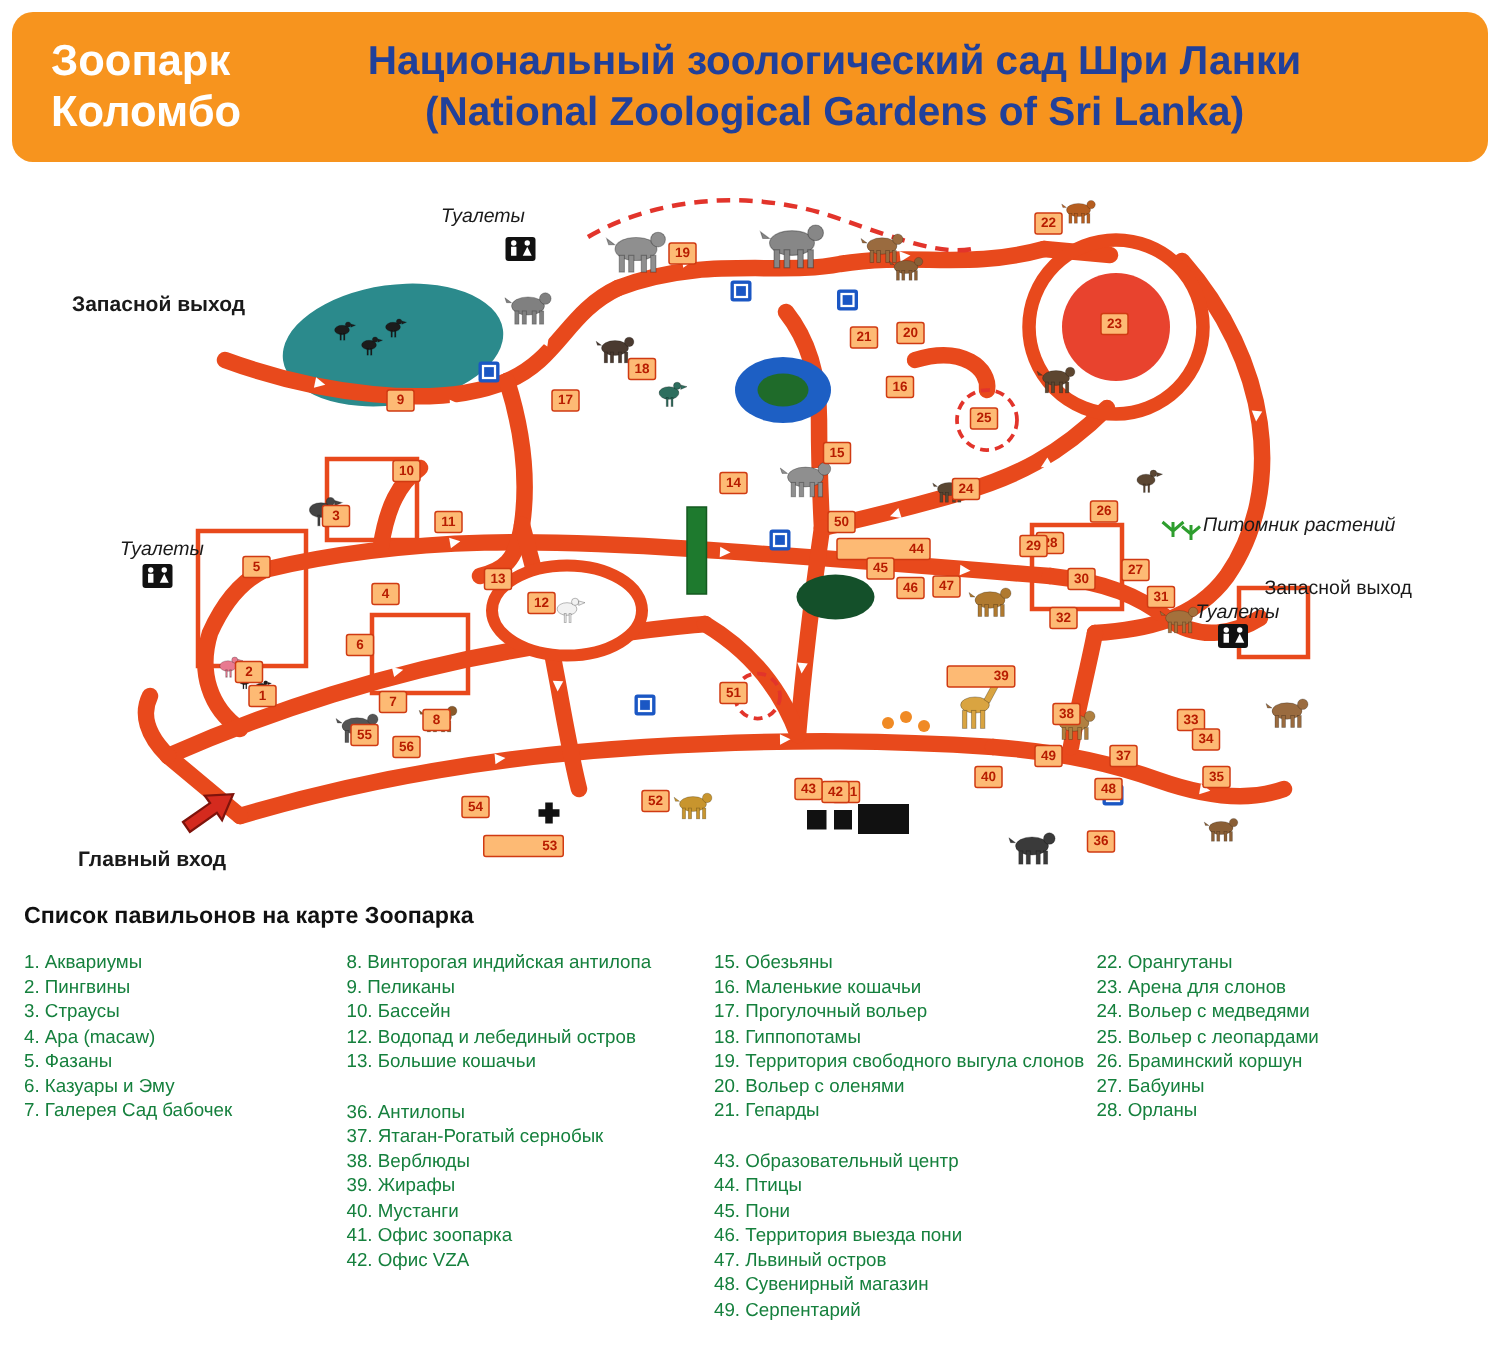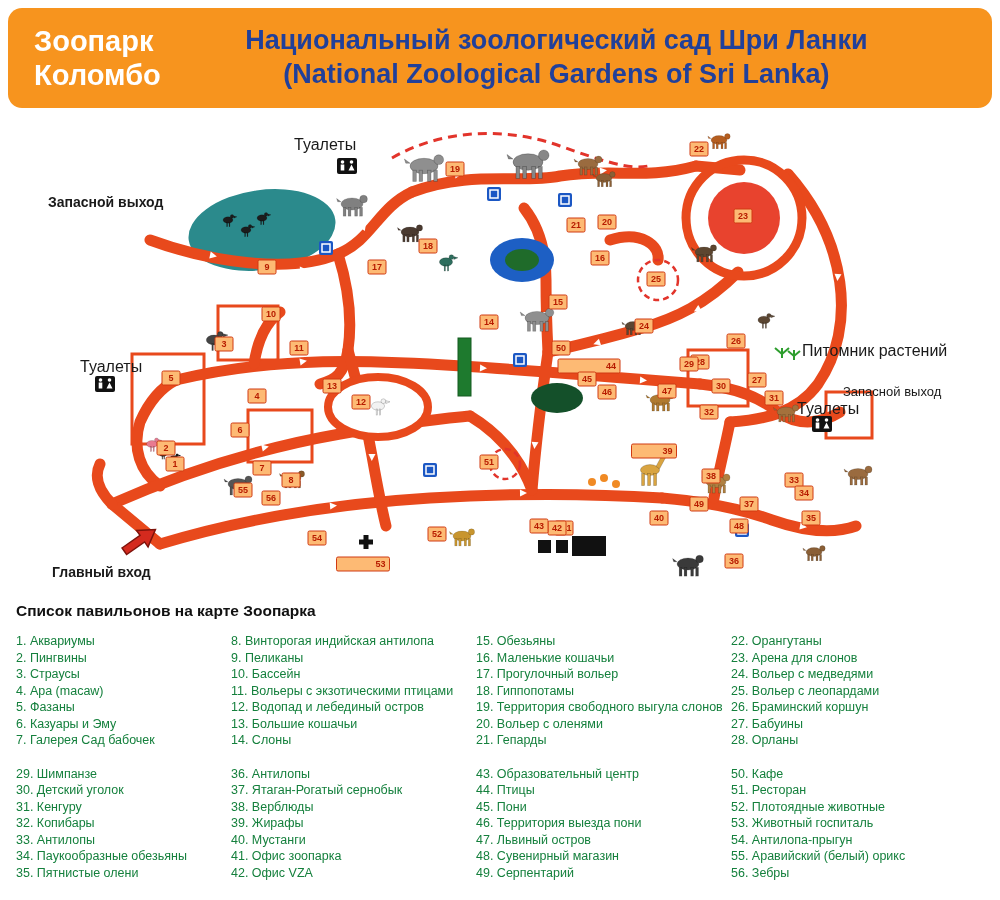"Туалеты" .lbl-12 { font-size: 16px -> 13px; font-style: none -> italic }
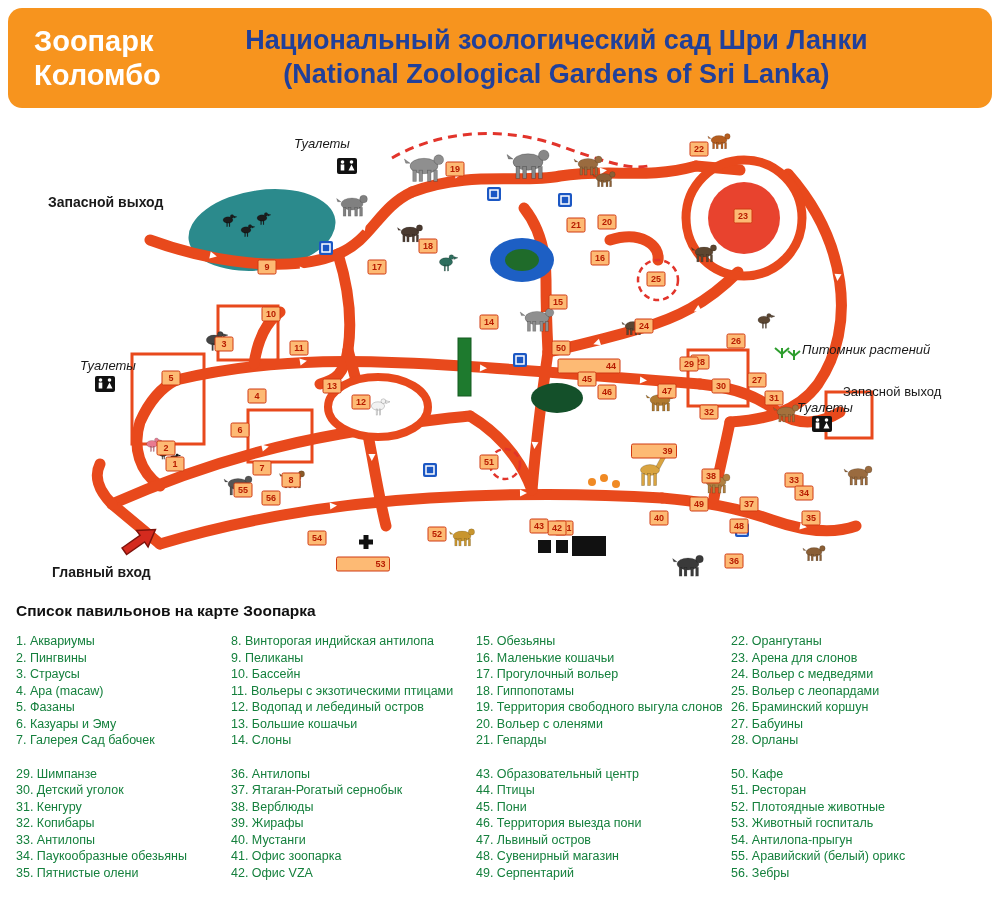"47" div.marker { margin-left: 36px -> none }
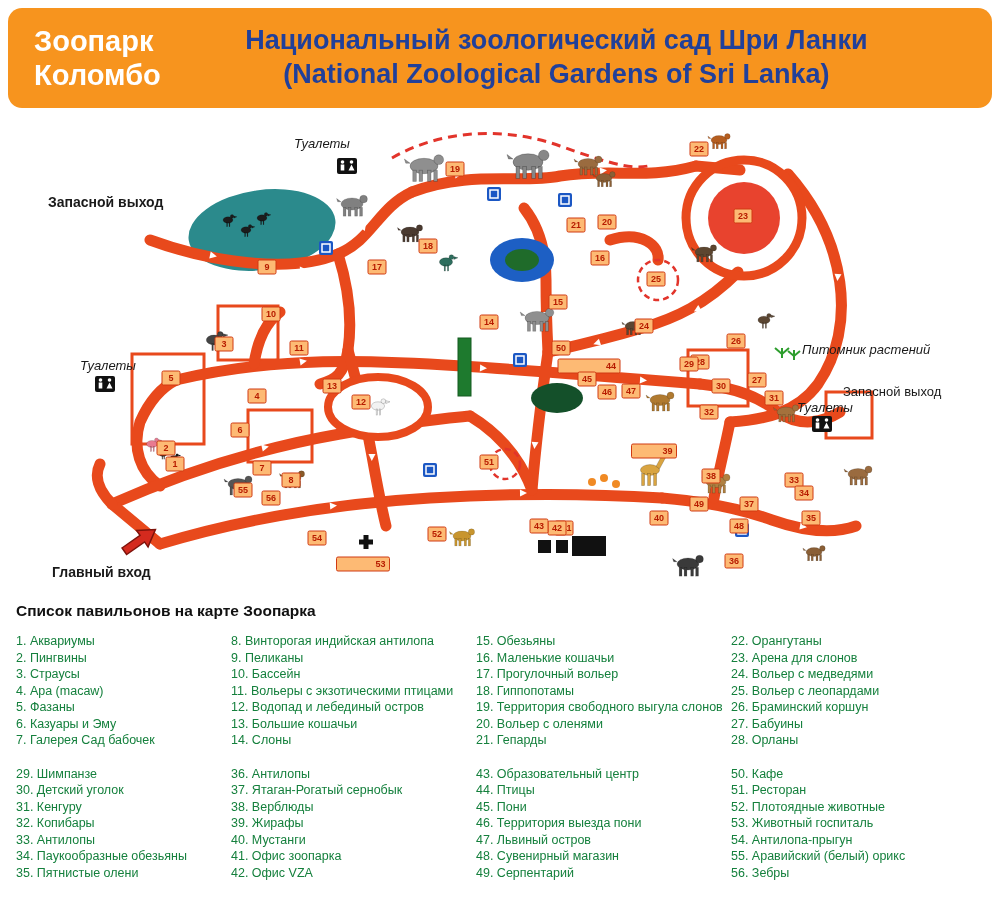"53" div.marker { left: 363px -> 349px }
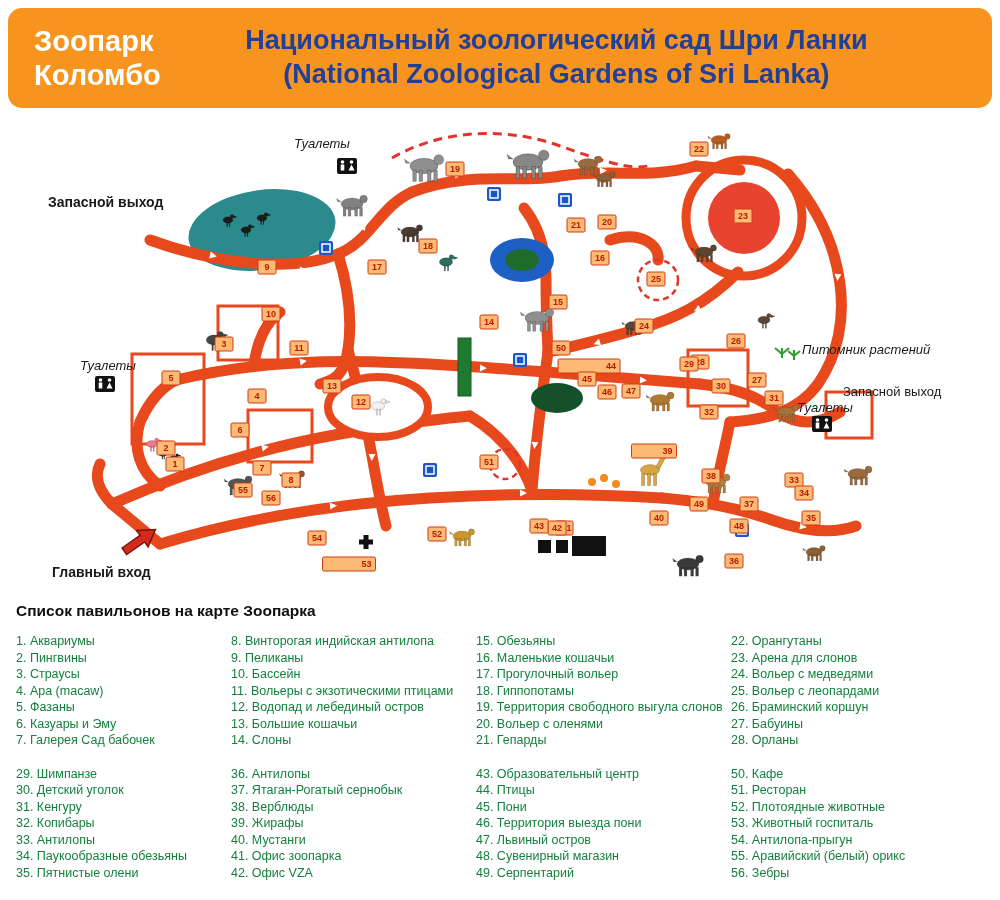"11. Вольеры с экзотическими птицами" div.legend-item { html: <div>11. Вольеры с экзотическими птицами</div> -> none }
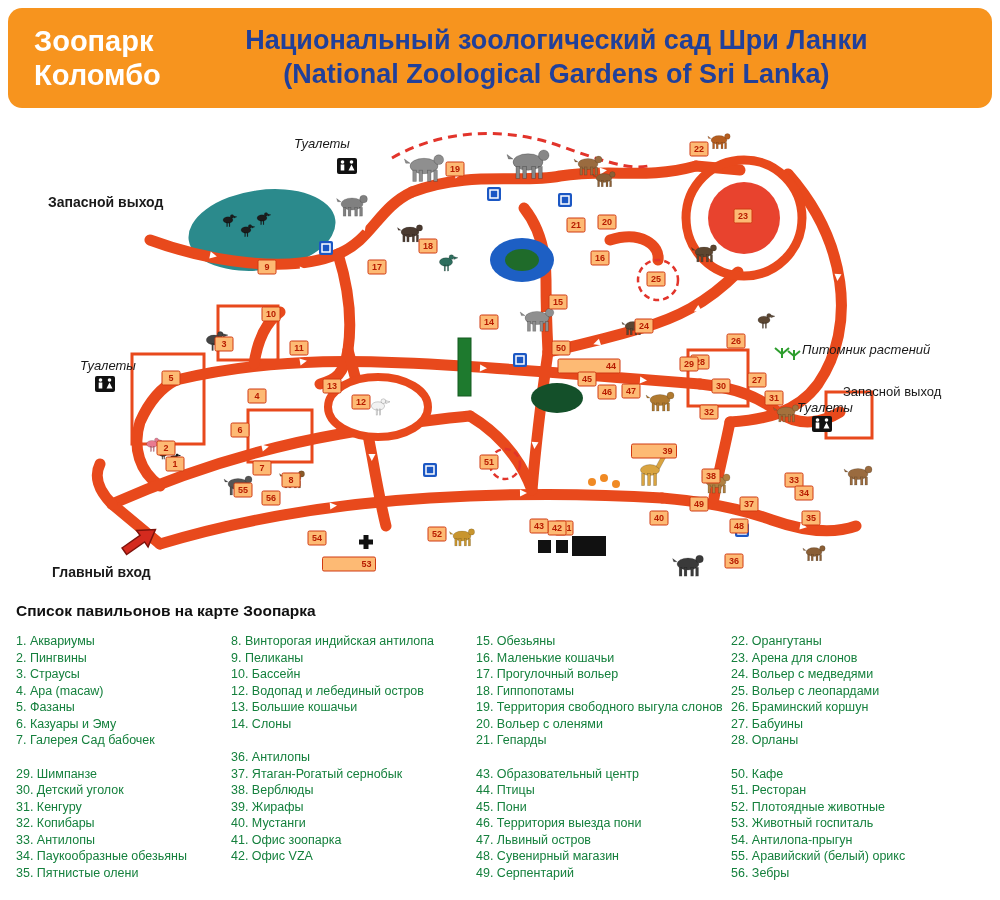"14. Слоны" div.legend-item { html: <div>14. Слоны</div> -> none }
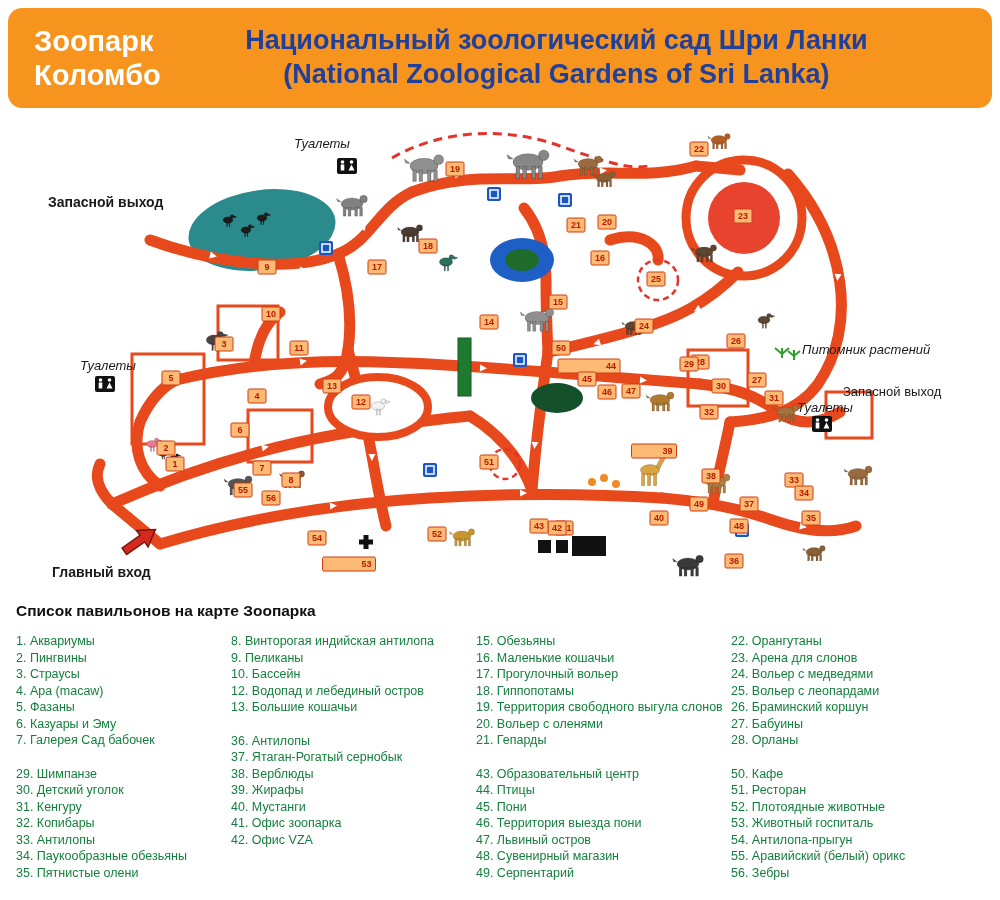"29. Шимпанзе" div.legend-group { html: <div> <div>29. Шимпанзе</div> <div>30. Детский уголок</div> <div>31. Кенгуру</div> <div>32. Копибары</div> <div>33. Антилопы</div> <div>34. Паукообразные обезьяны</div> <div>35. Пятнистые олени</div> </div> -> none }
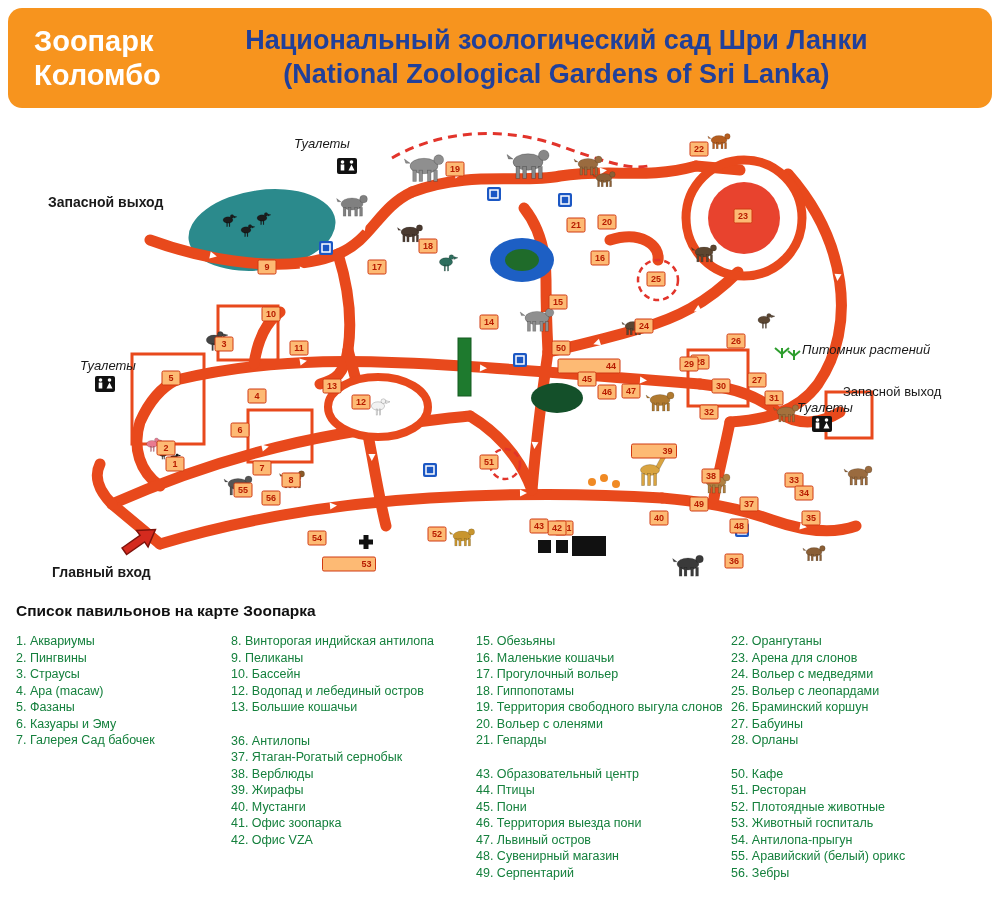"50. Кафе" div.legend-group { html: <div> <div>50. Кафе</div> <div>51. Ресторан</div> <div>52. Плотоядные животные</div> <div>53. Животный госпиталь</div> <div>54. Антилопа-прыгун</div> <div>55. Аравийский (белый) орикс</div> <div>56. Зебры</div> </div> -> none }
